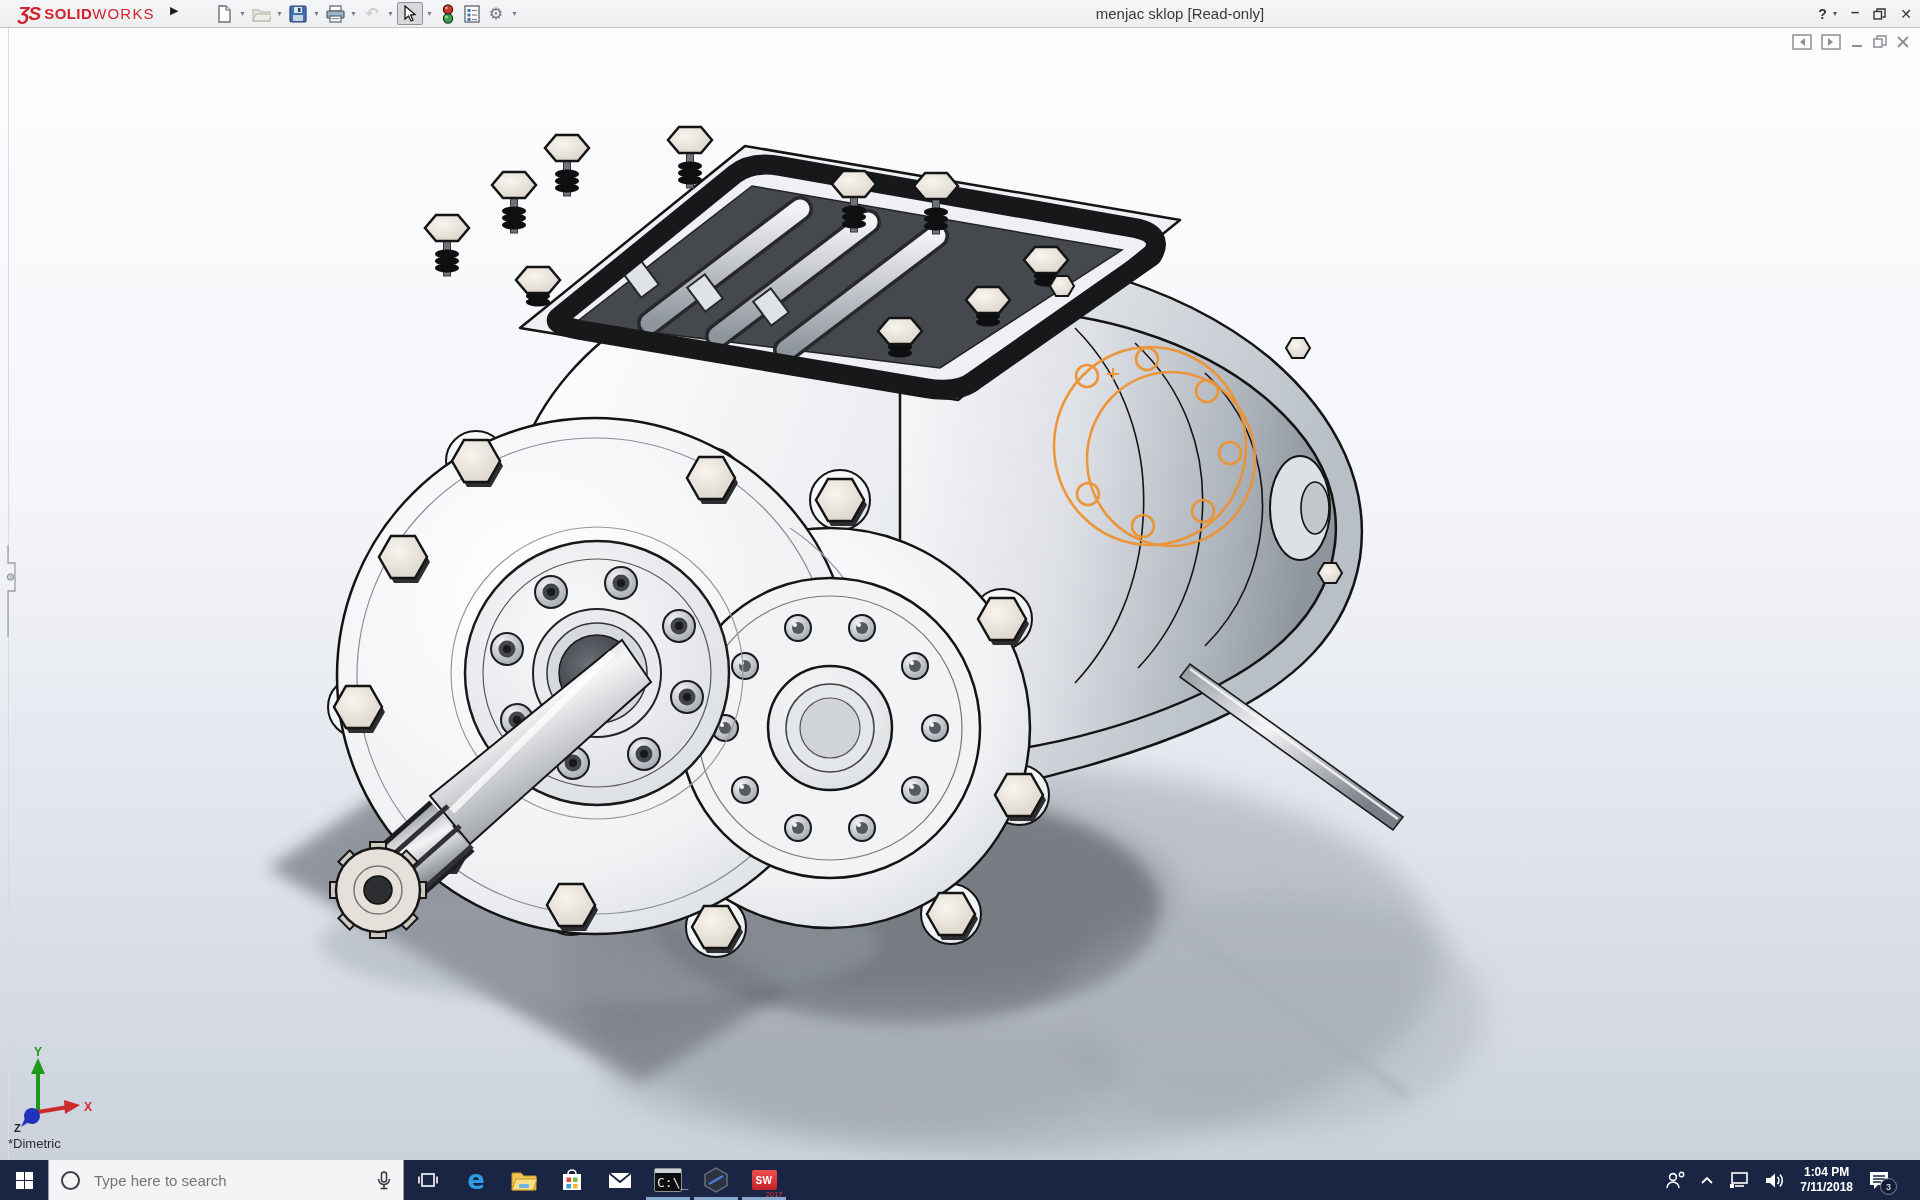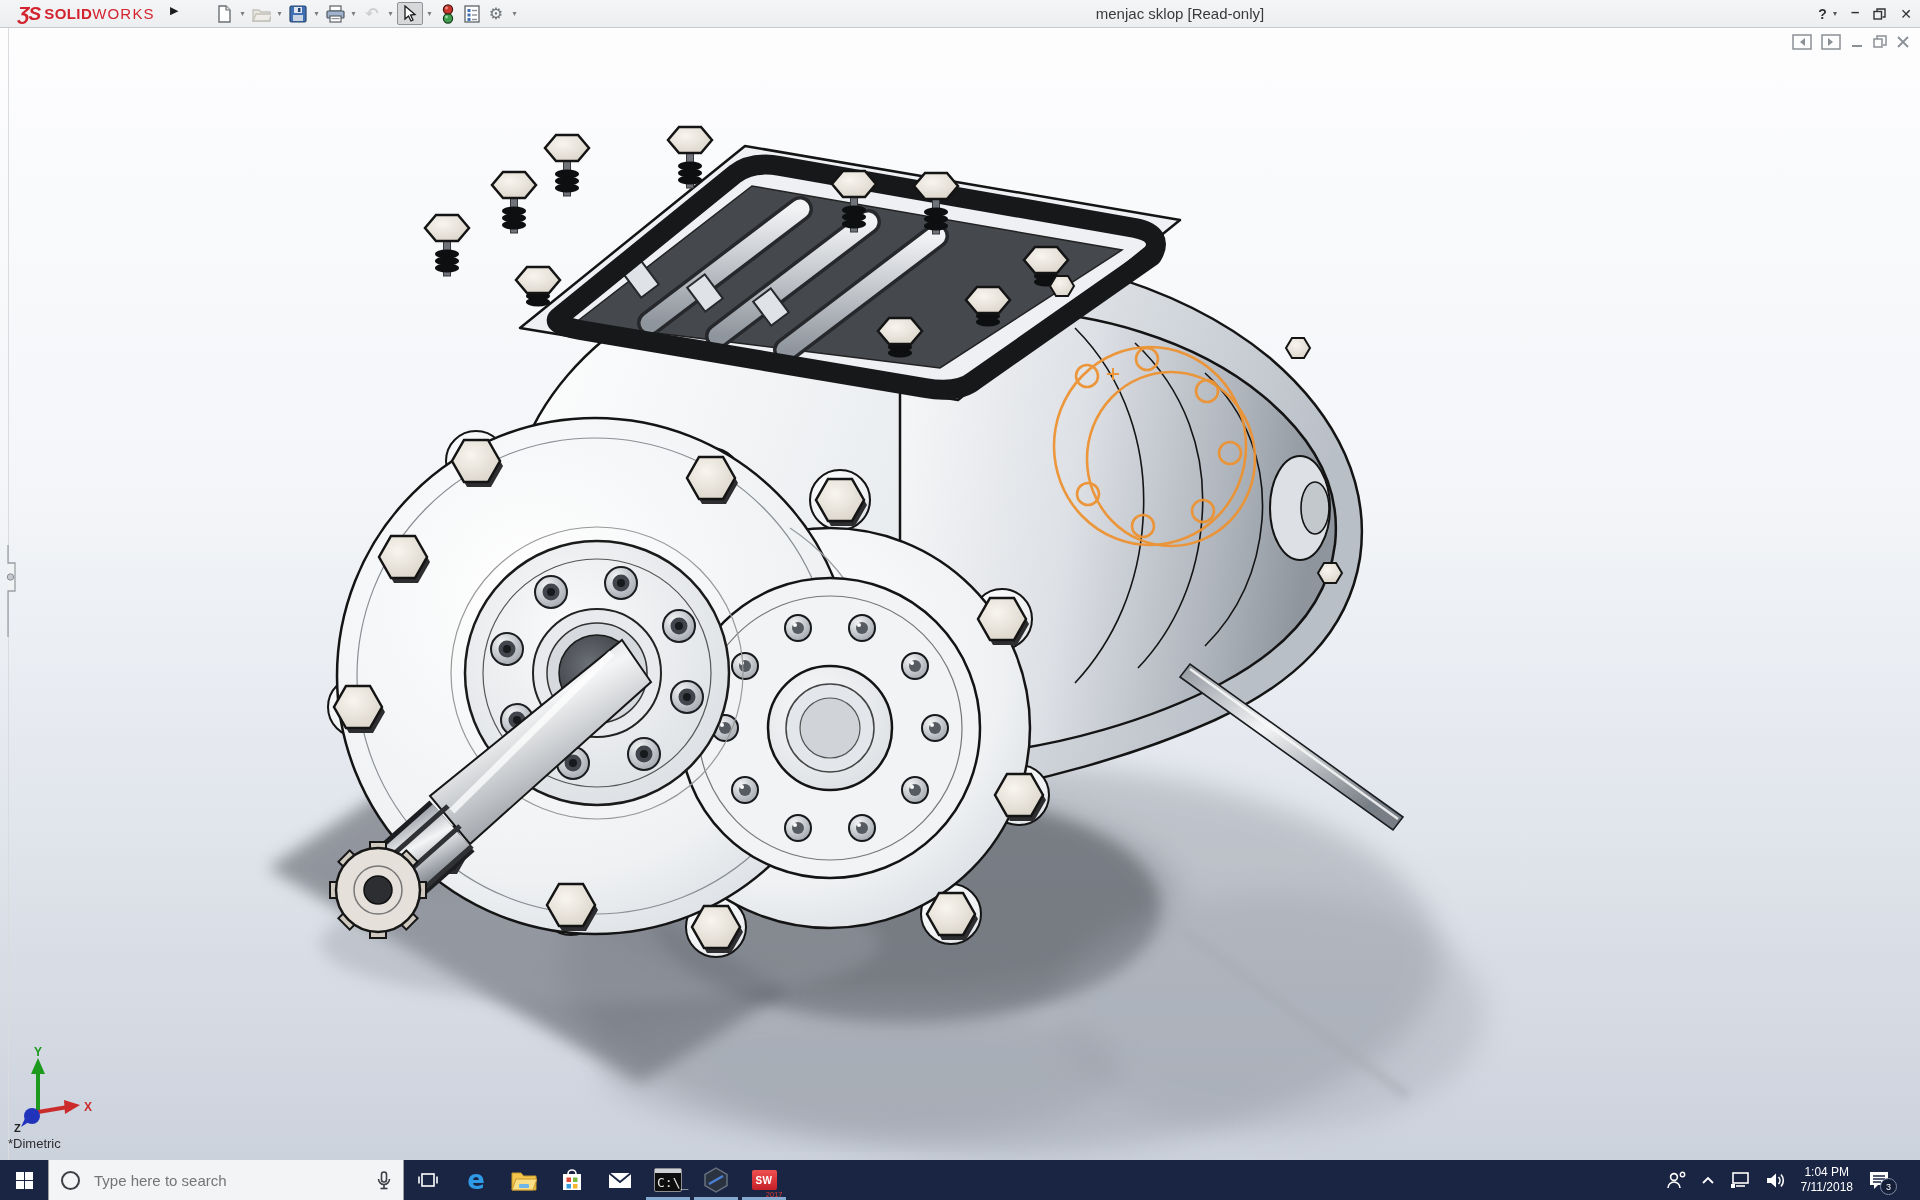"1:04 PM" .clock { font-weight: none -> bold }
